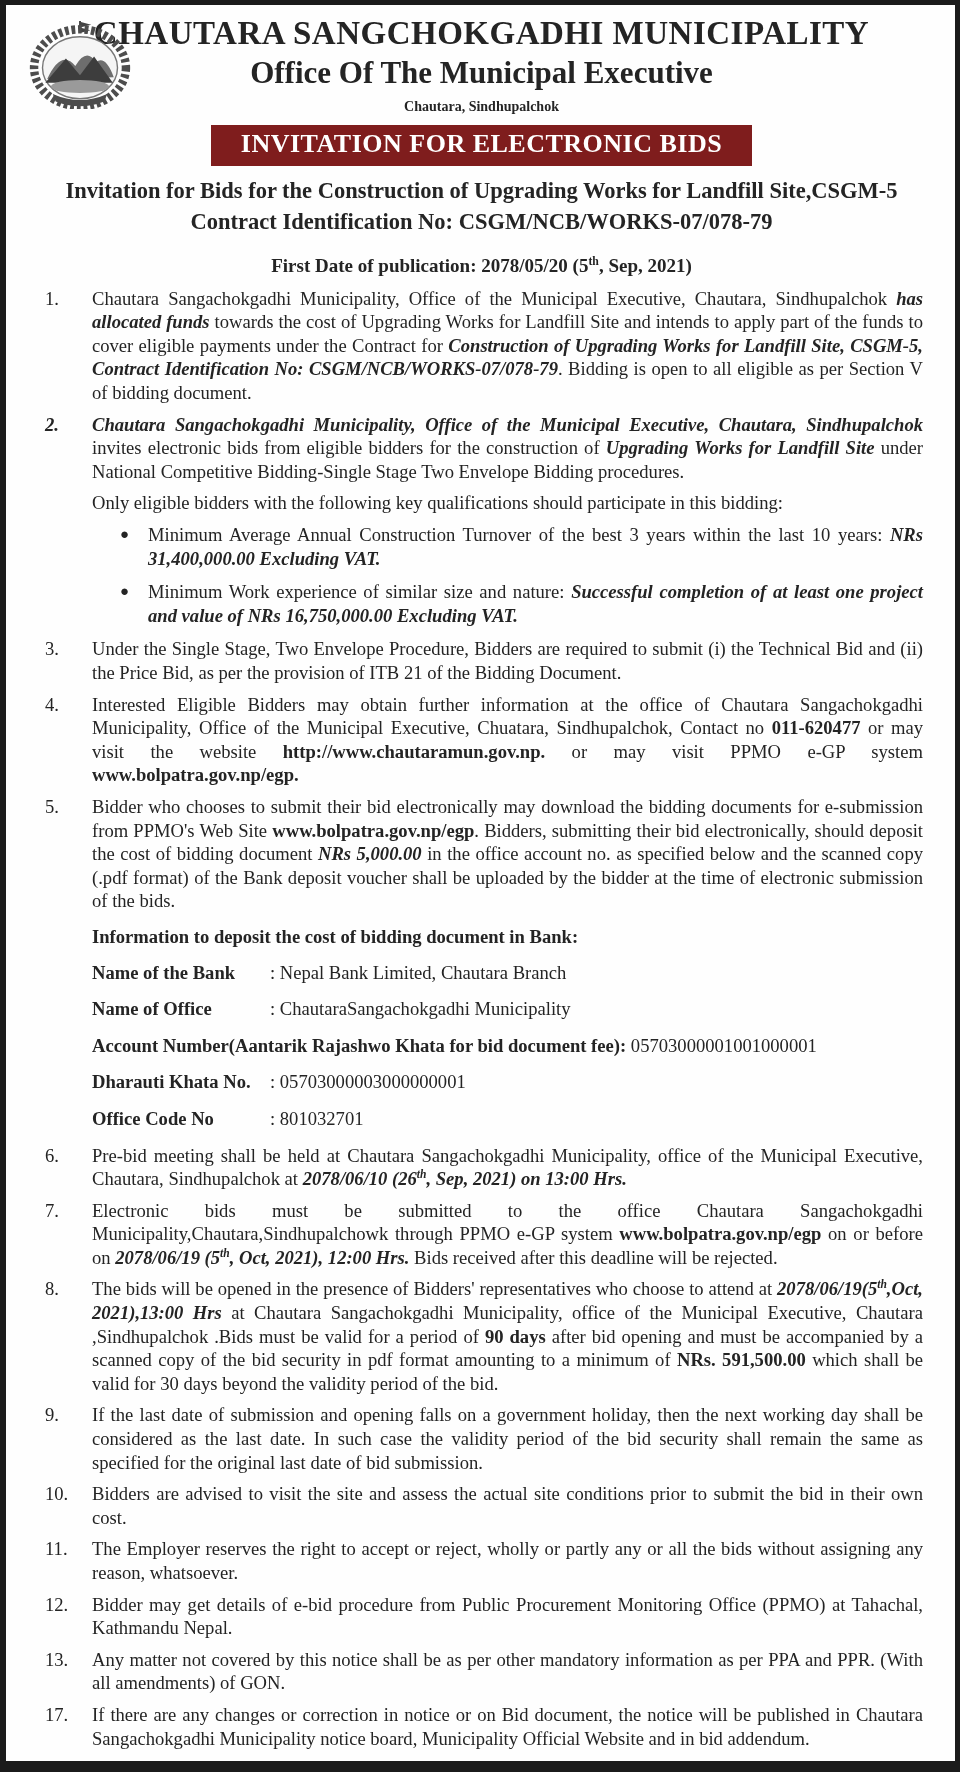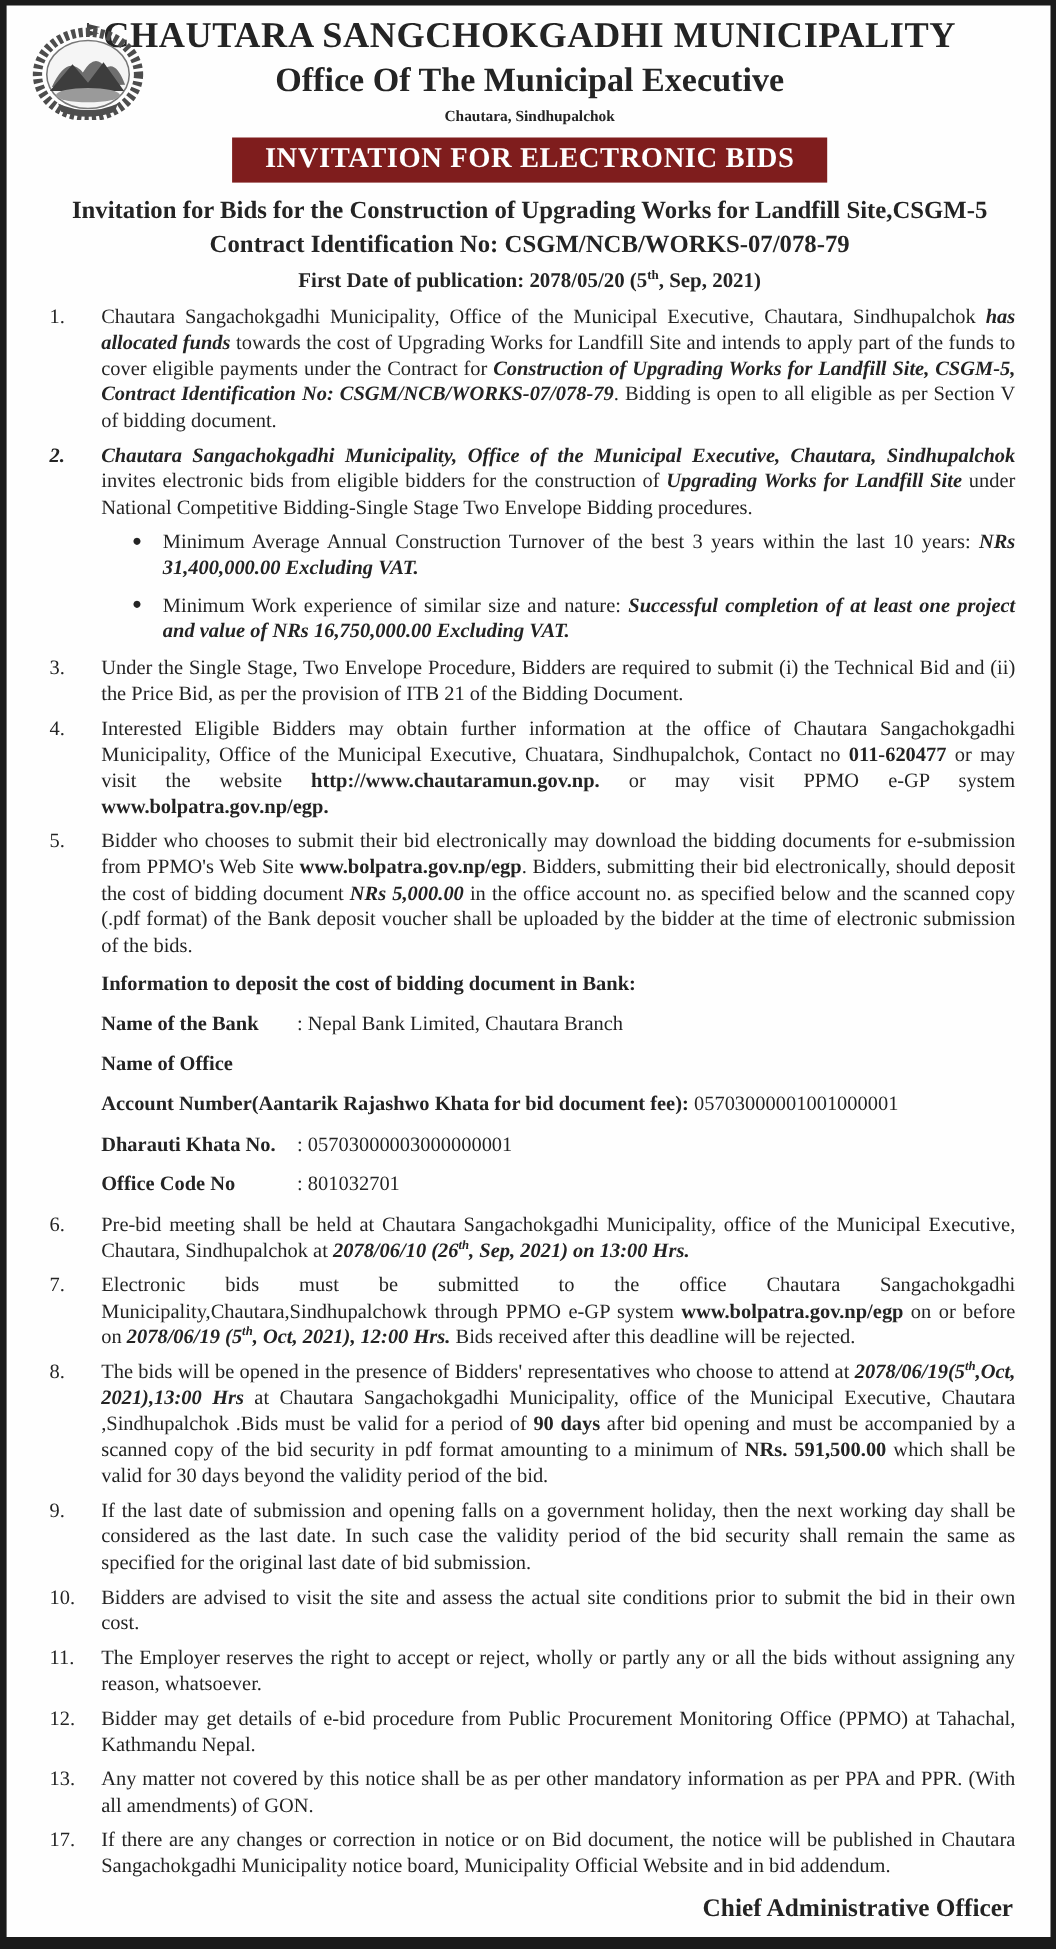"First Date of publication: 2078/05/20" .pub { margin: 8px 0 10px -> 18px 0 10px }
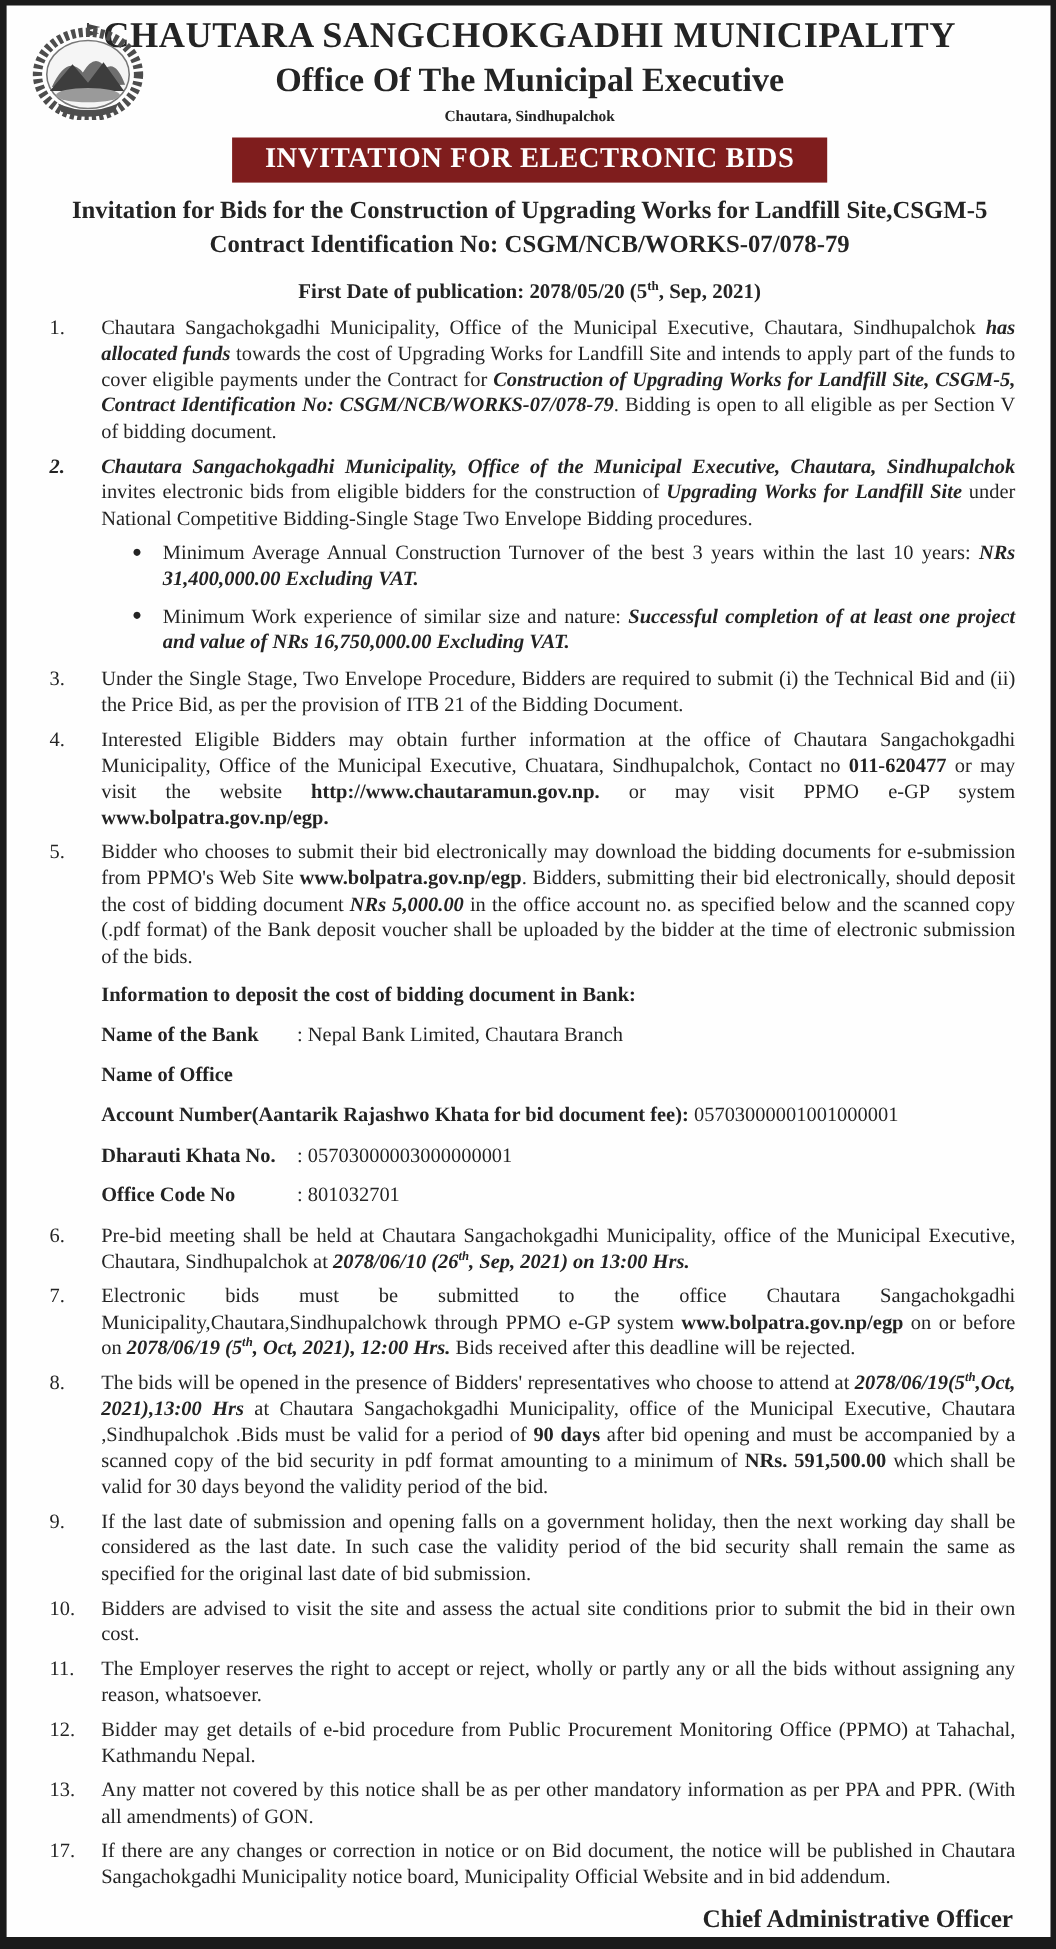"Only eligible bidders with the" div.blk { html: none -> <div><span><span>Only eligible bidders with the following key qualifications should participate in this bidding:</span></span></div> }
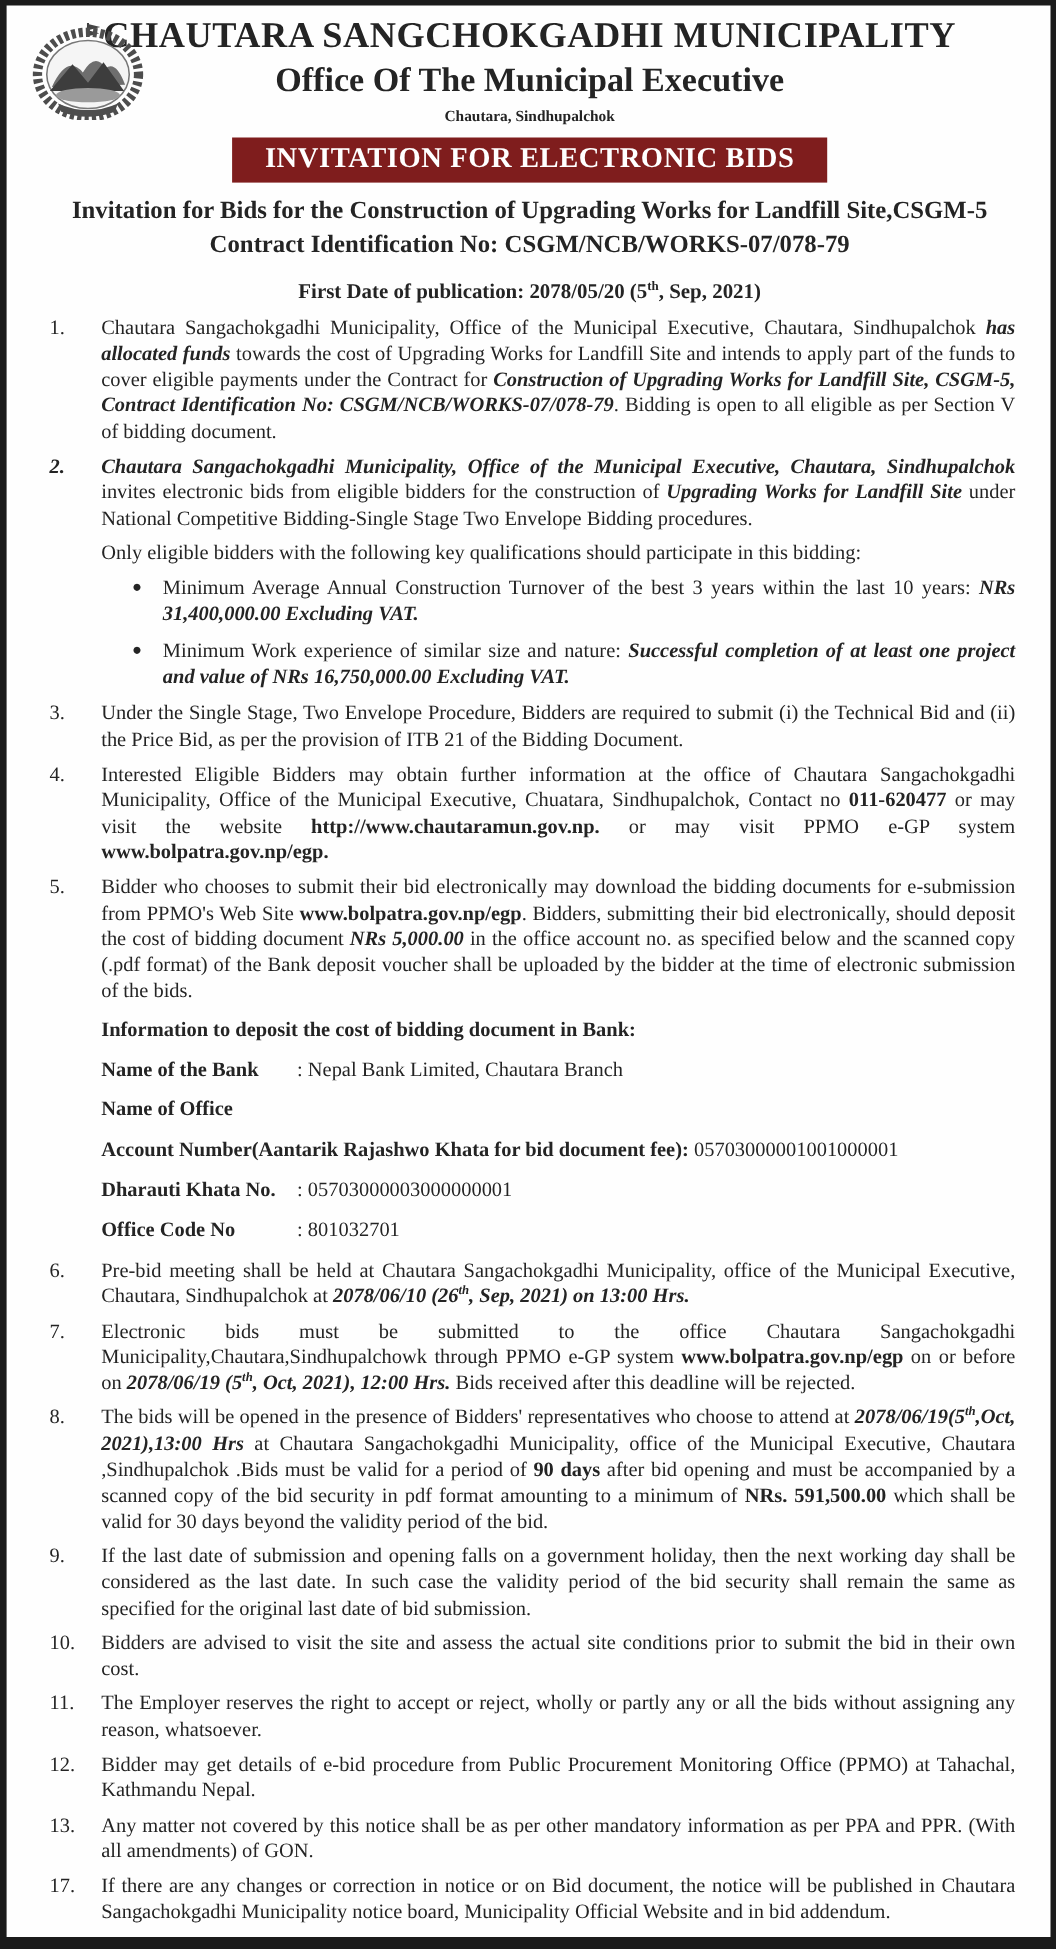": ChautaraSangachokgadhi Municipality" span.bod { html: none -> <span><span>: ChautaraSangachokgadhi Municipality</span></span> }
